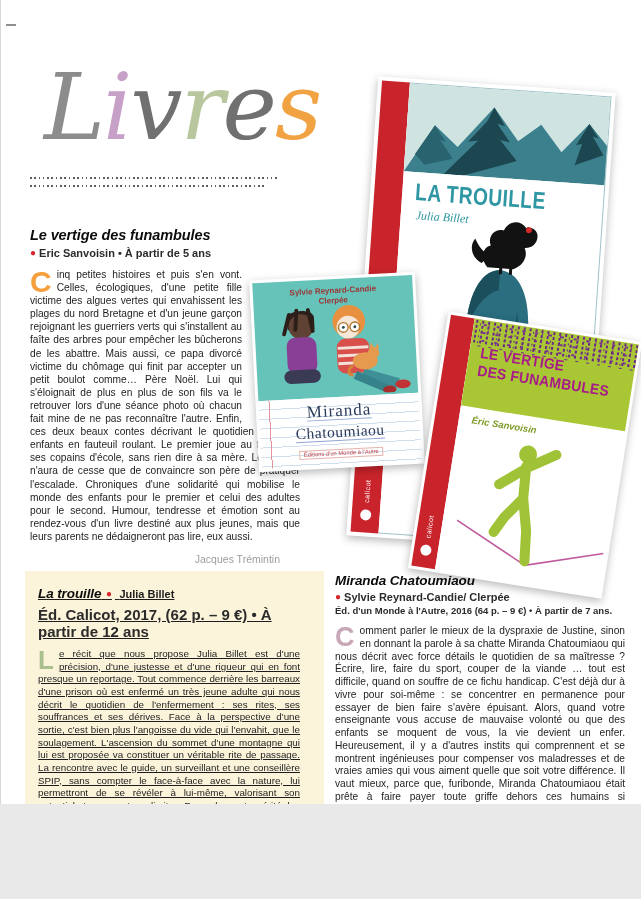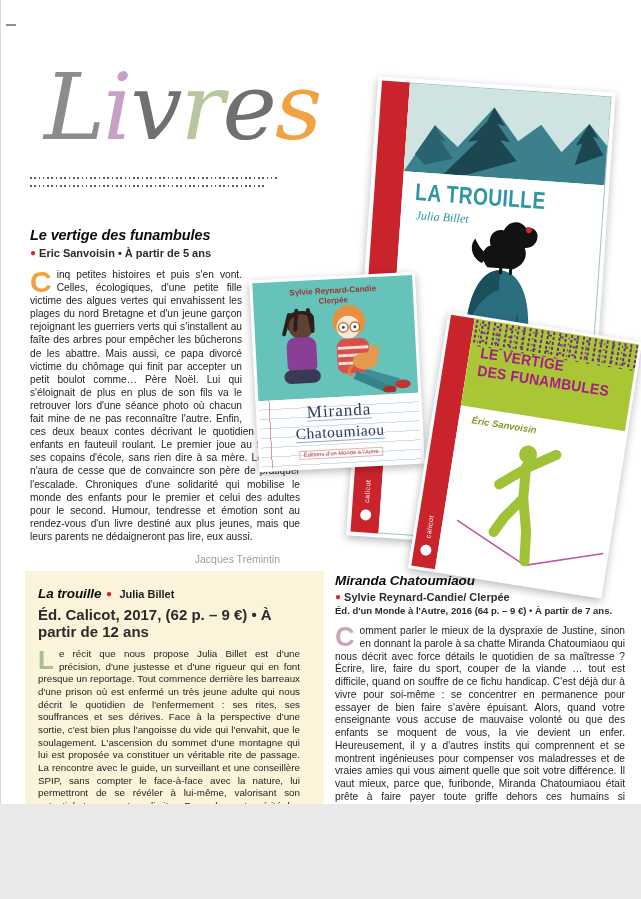"La trouille ● Julia Billet" #review-trouille { text-decoration: none -> underline }
